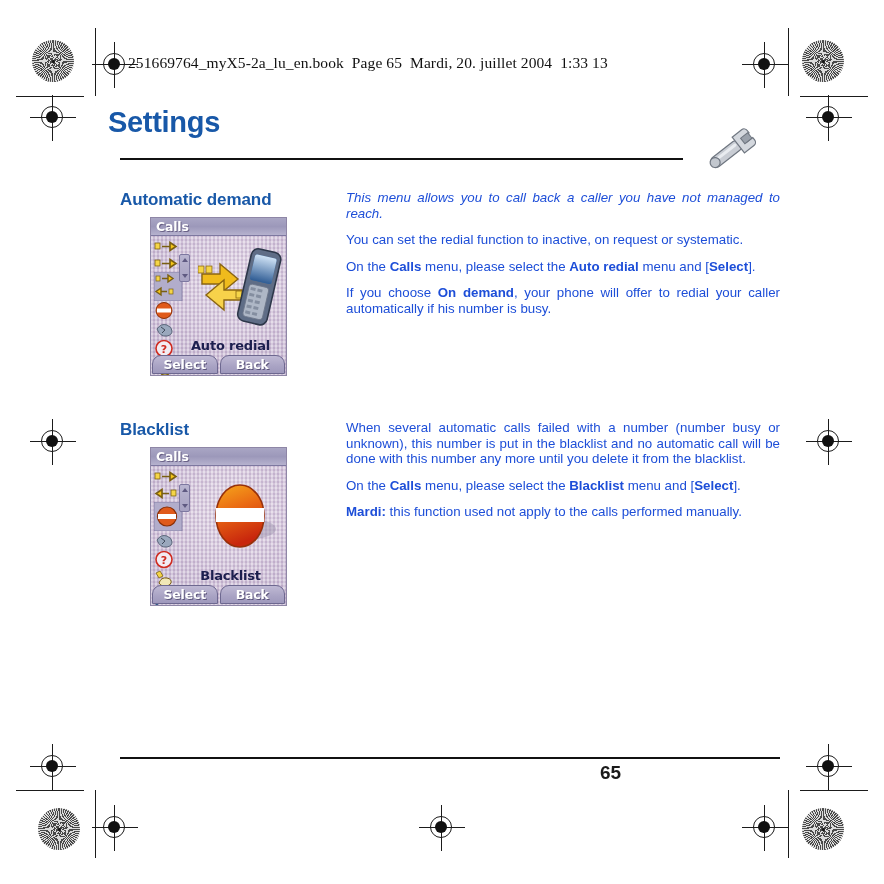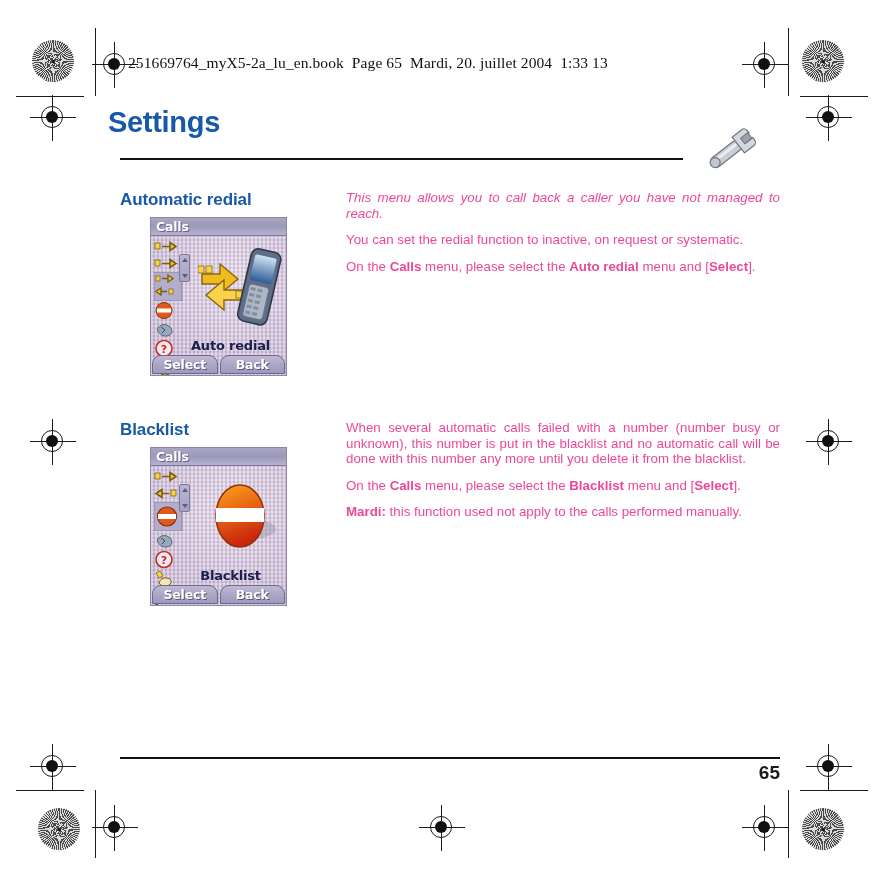"Automatic redial" div.sec-heading { text: redial -> demand }
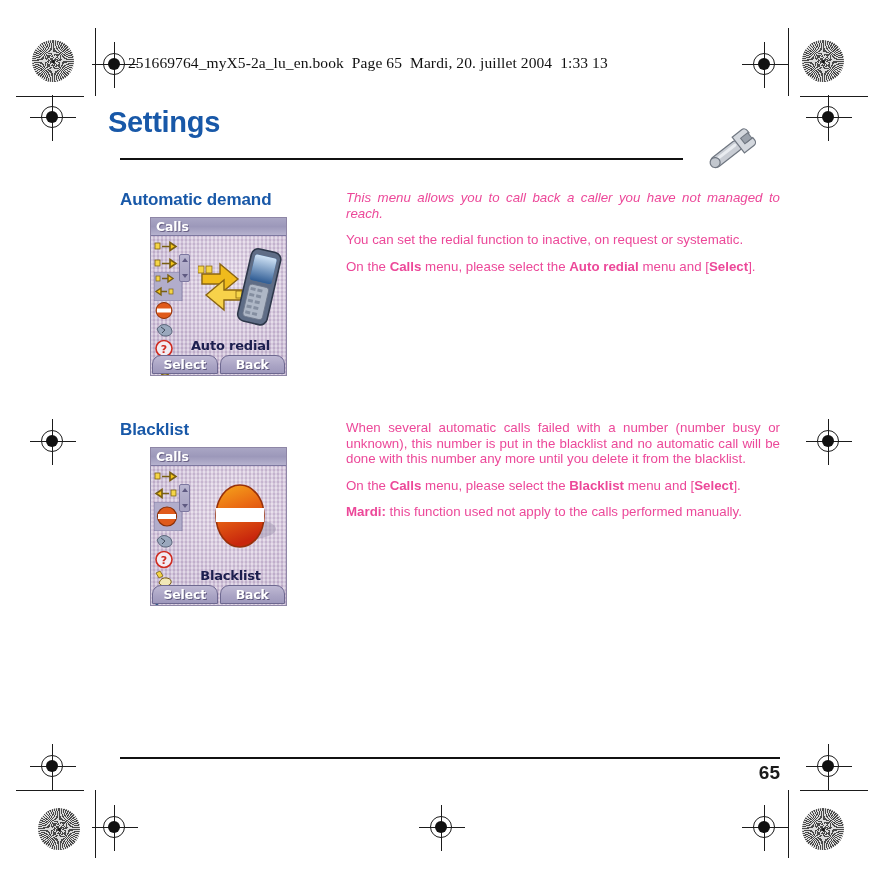"This menu allows you to" .para { color: #ec4899 -> #1d4ed8 }
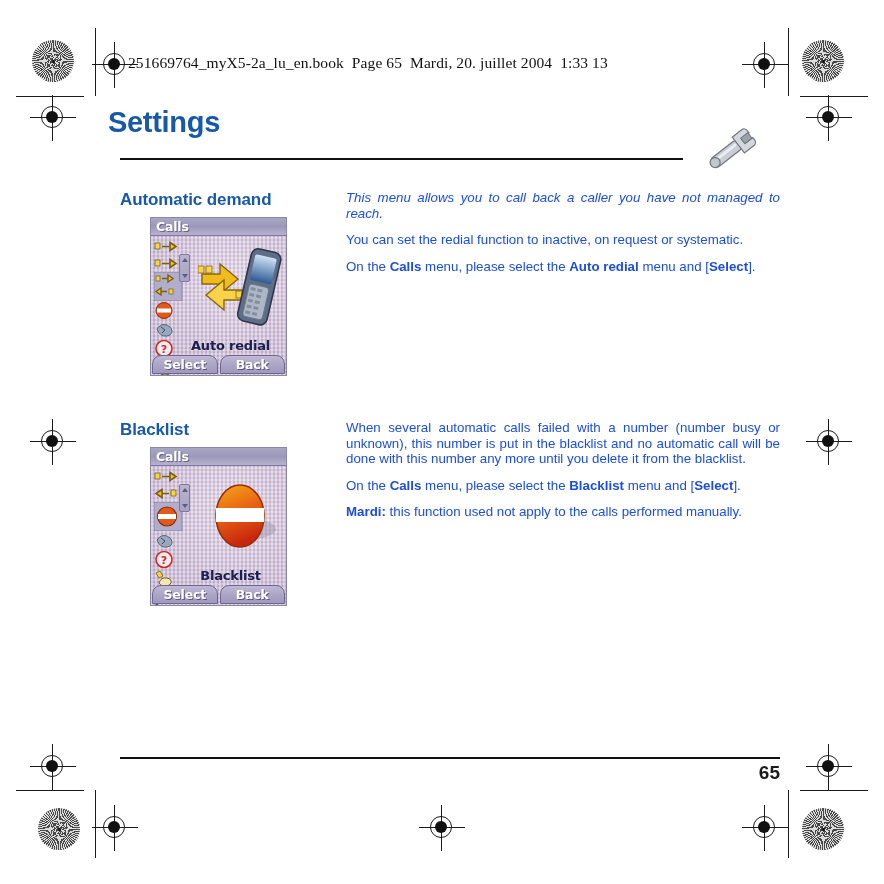"If you choose On demand," p.para { html: none -> <p> <span>If you choose </span><b>On demand</b><span>, your phone will offer to redial your caller automatically if his number is busy.</span> </p> }
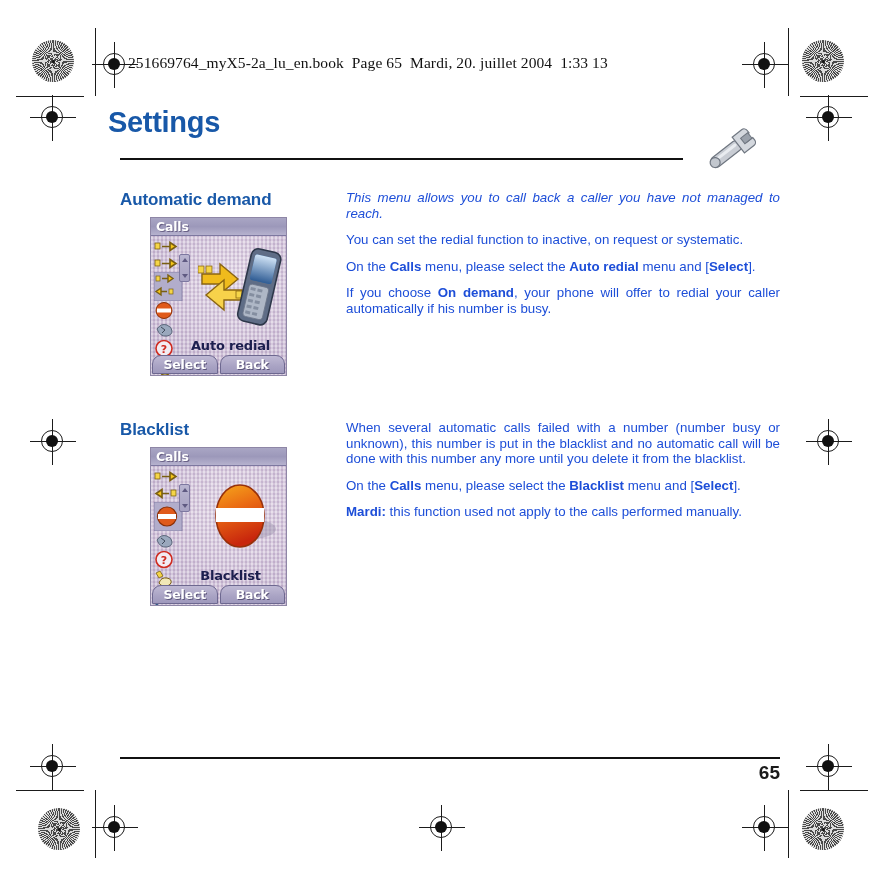"65" .page-number { text-align: right -> left }
